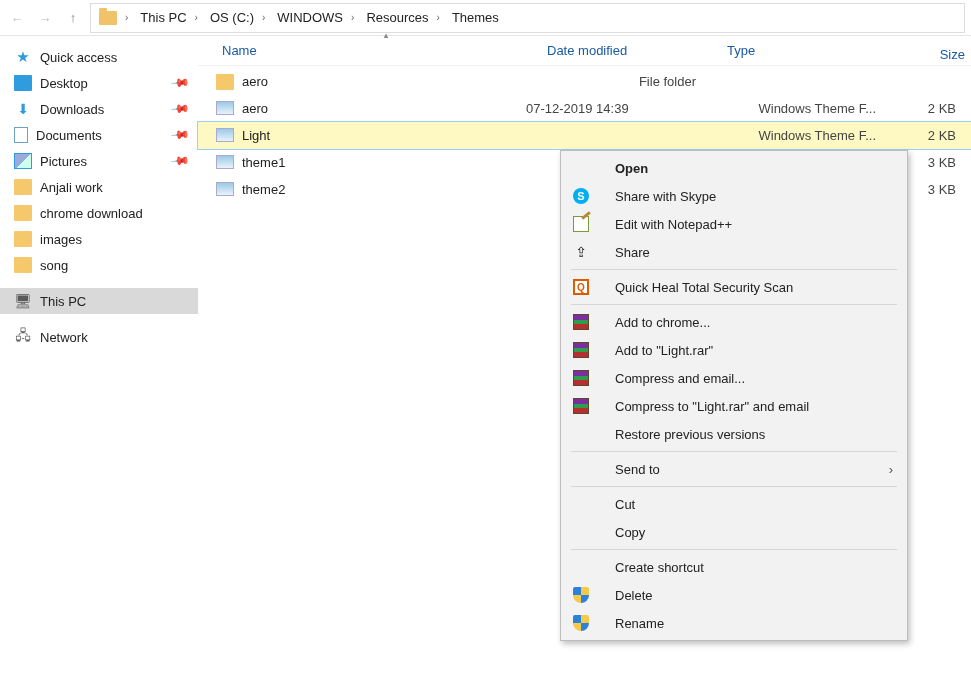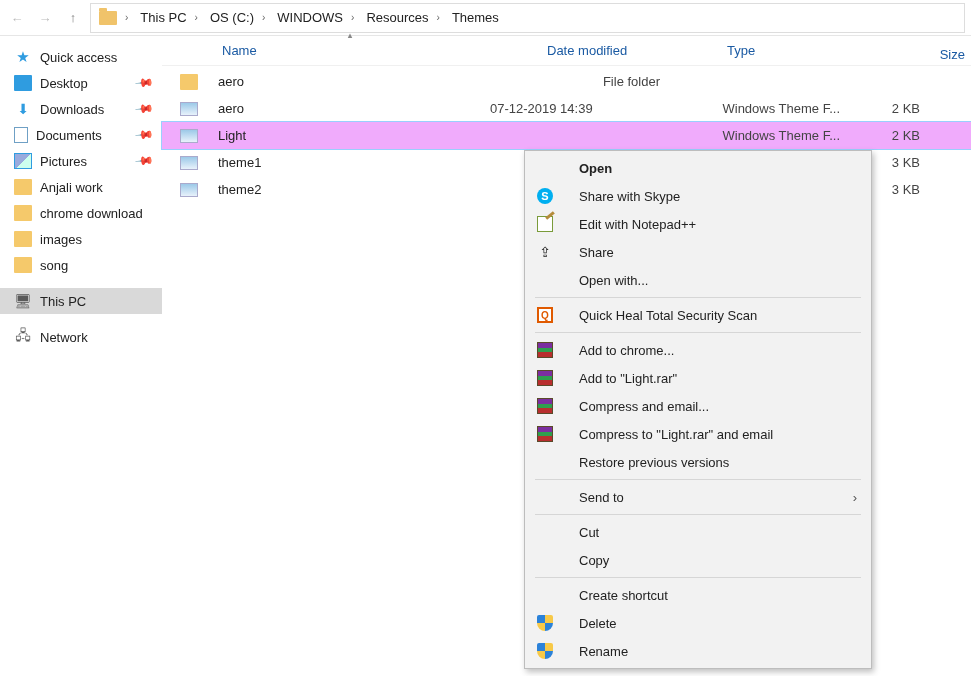"Name" .col-name { margin-left: 36px -> none }
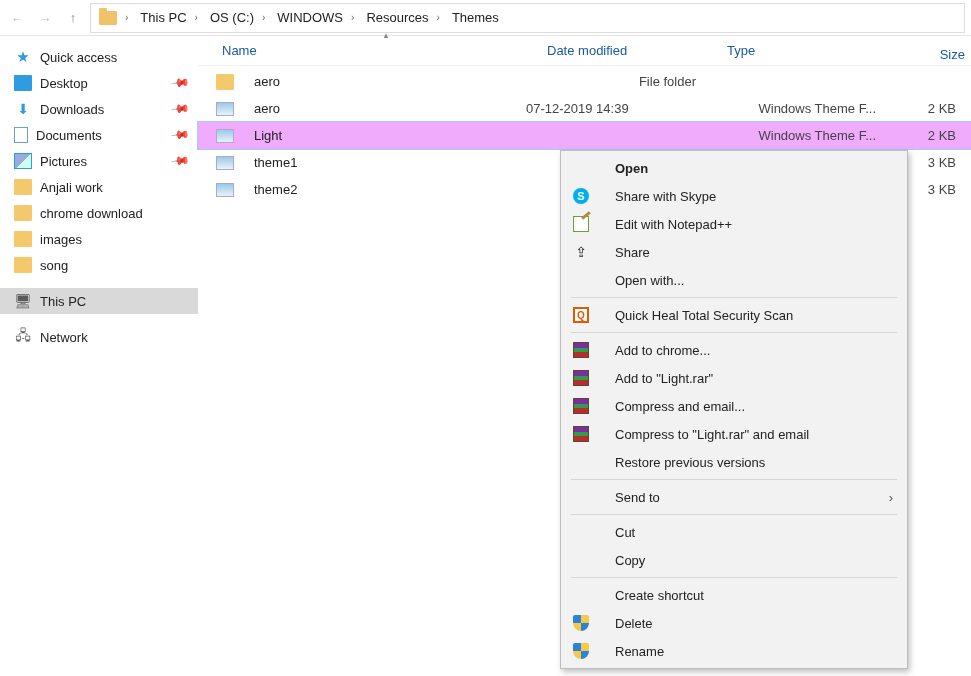"aero" .row .c-name { align-items: center -> flex-start; gap: 20px -> 8px }
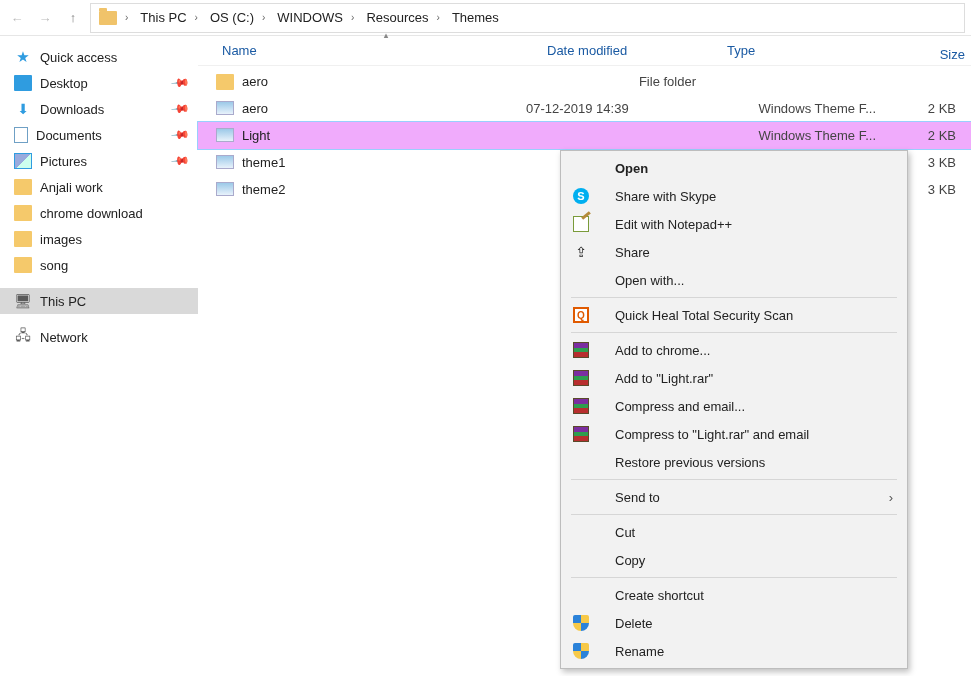"Light" .row.selected { background: #f0abfc -> #fef9c3 }
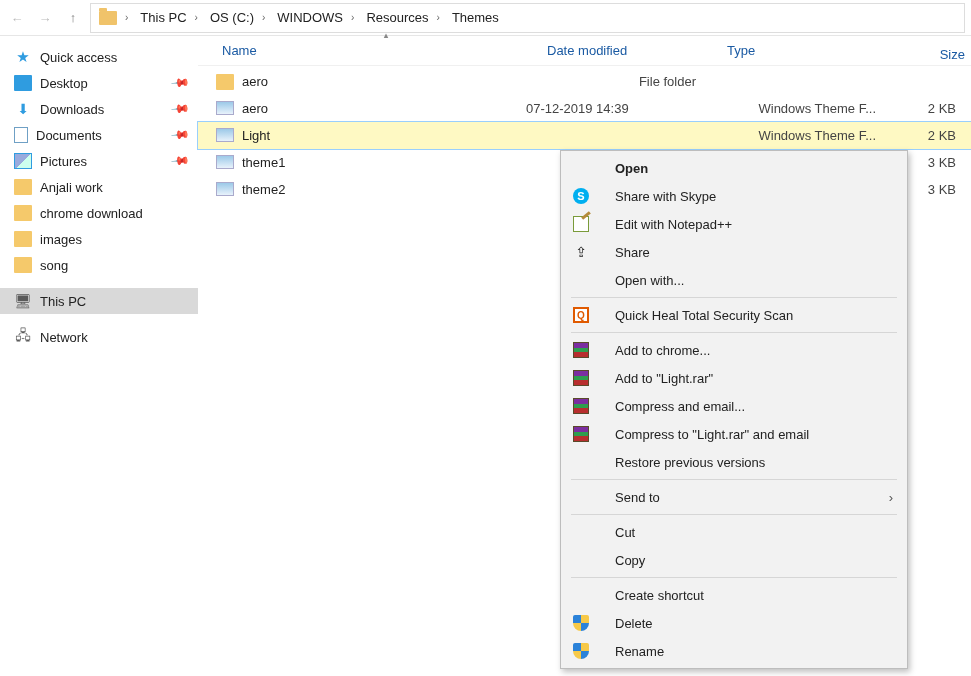"Open with..." div.cm-item { html: <div> <span></span> <span>Open with...</span> </div> -> none }
